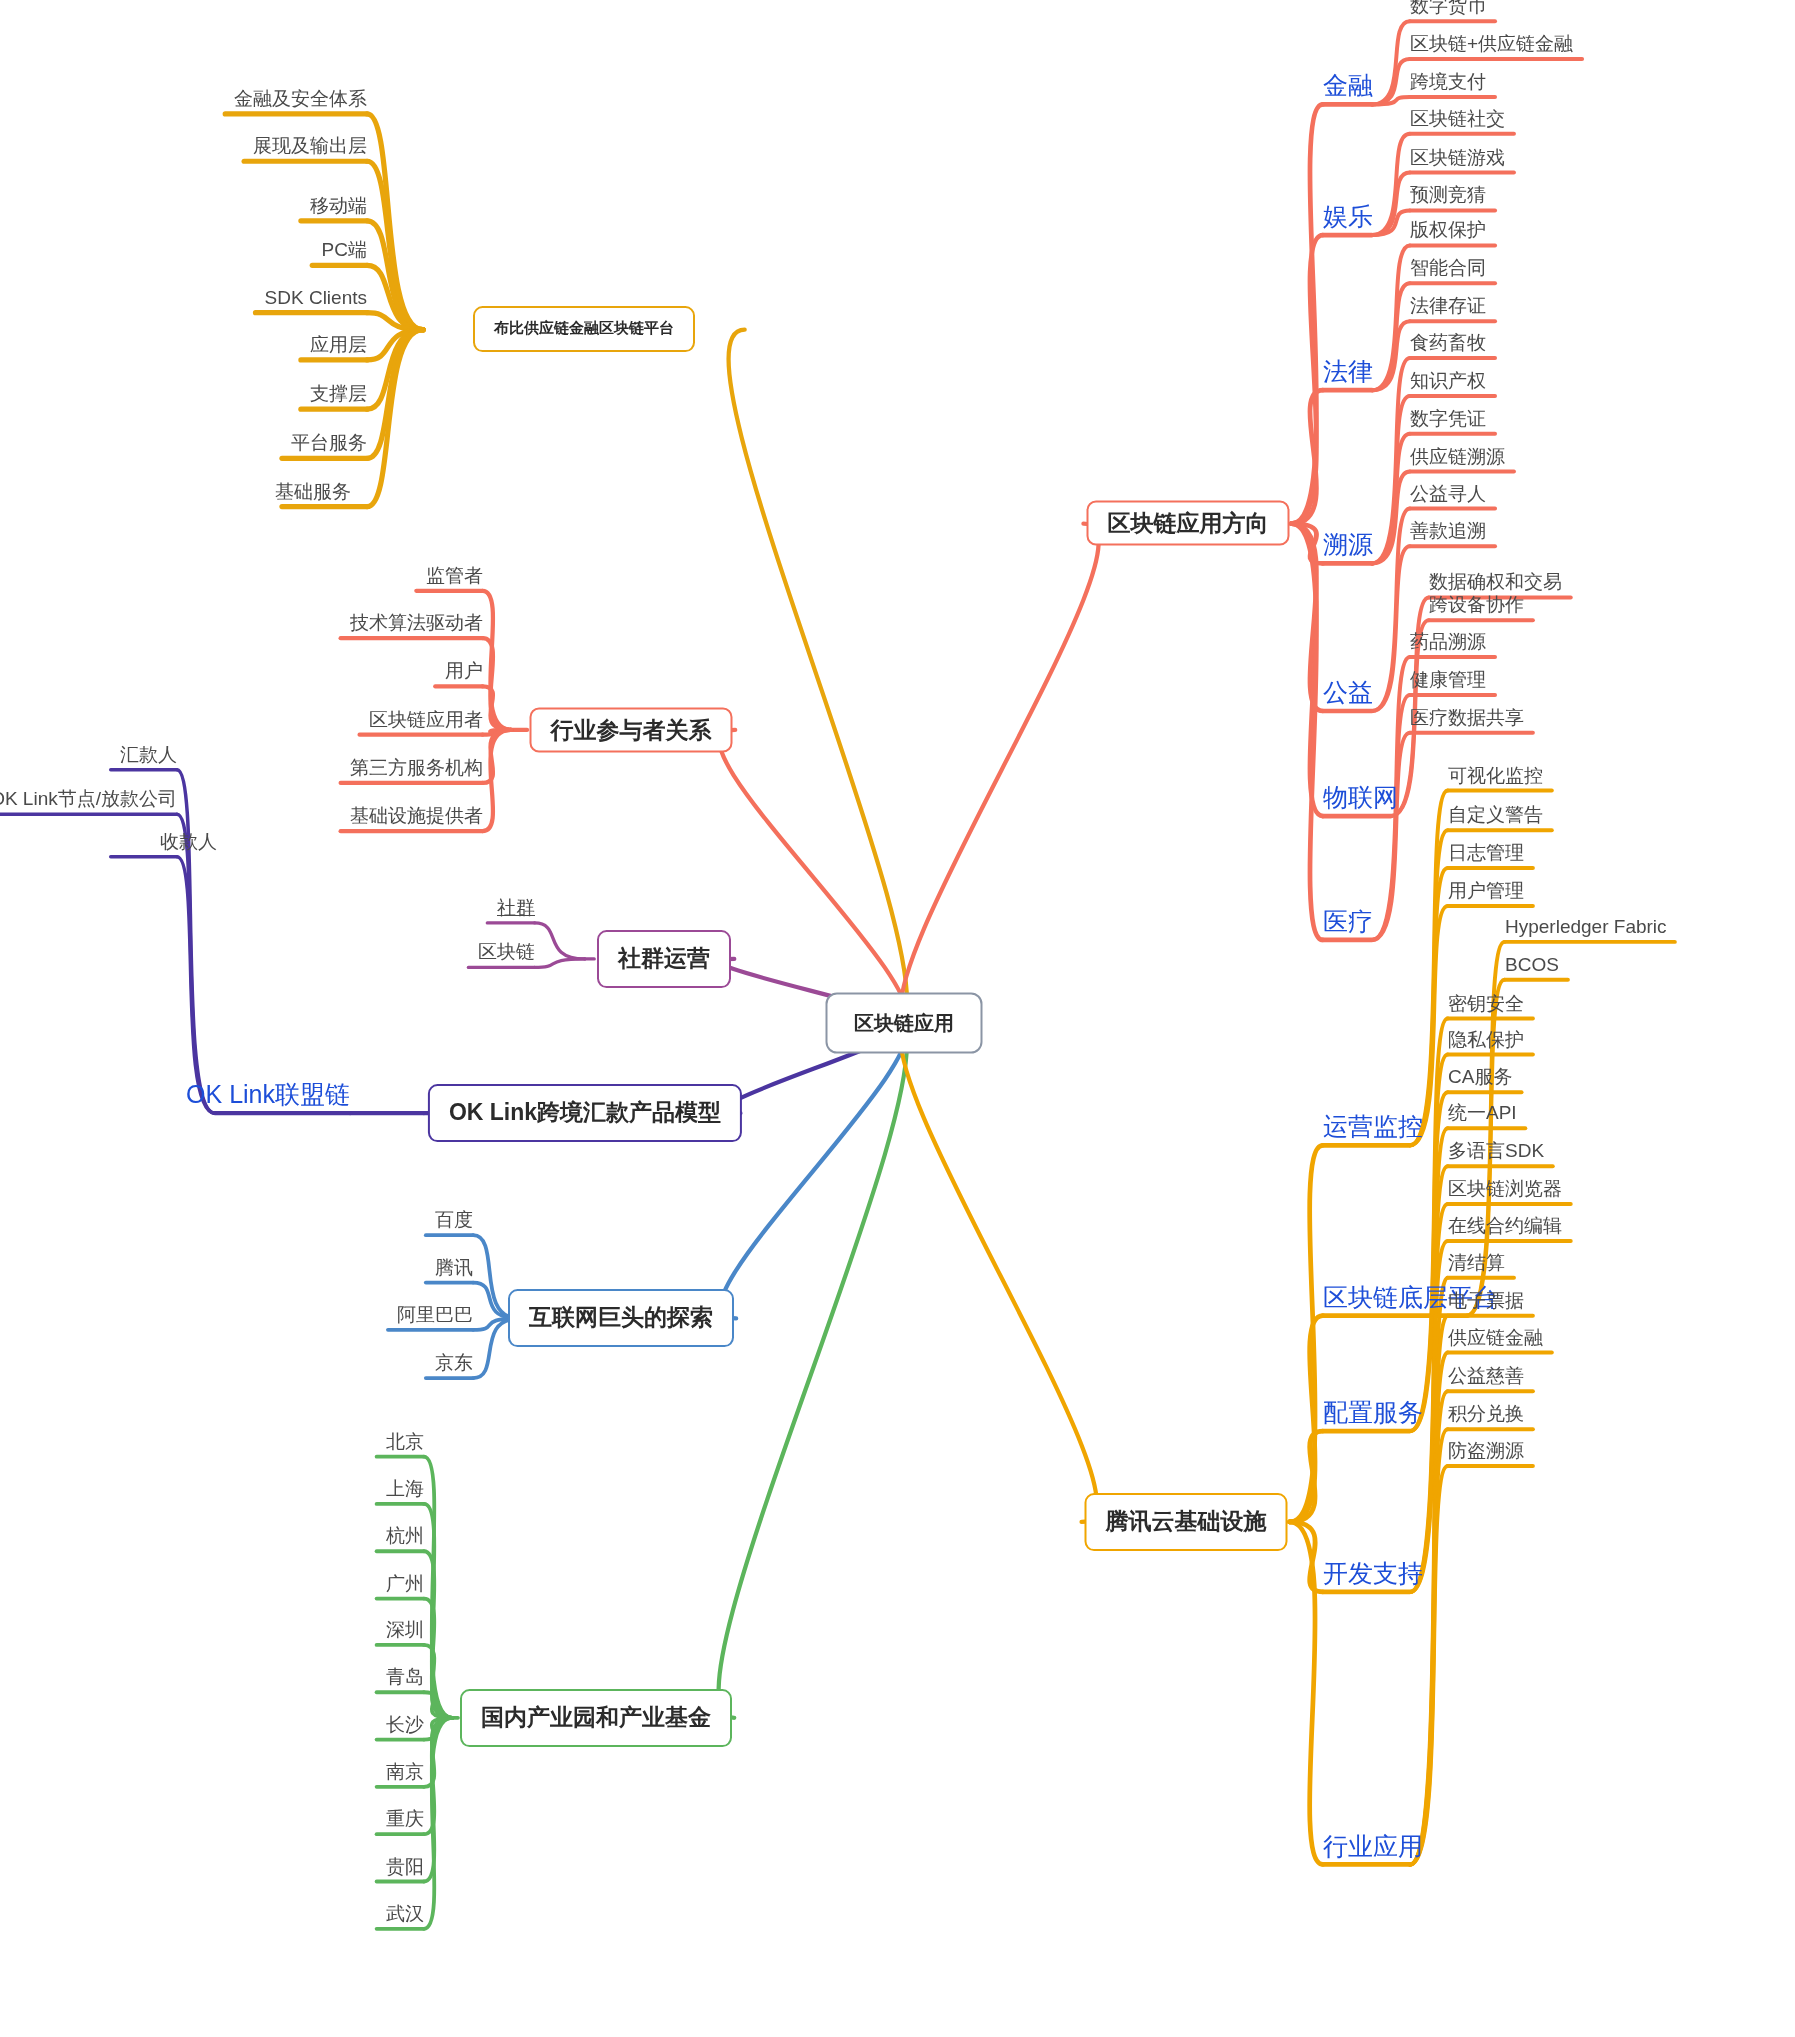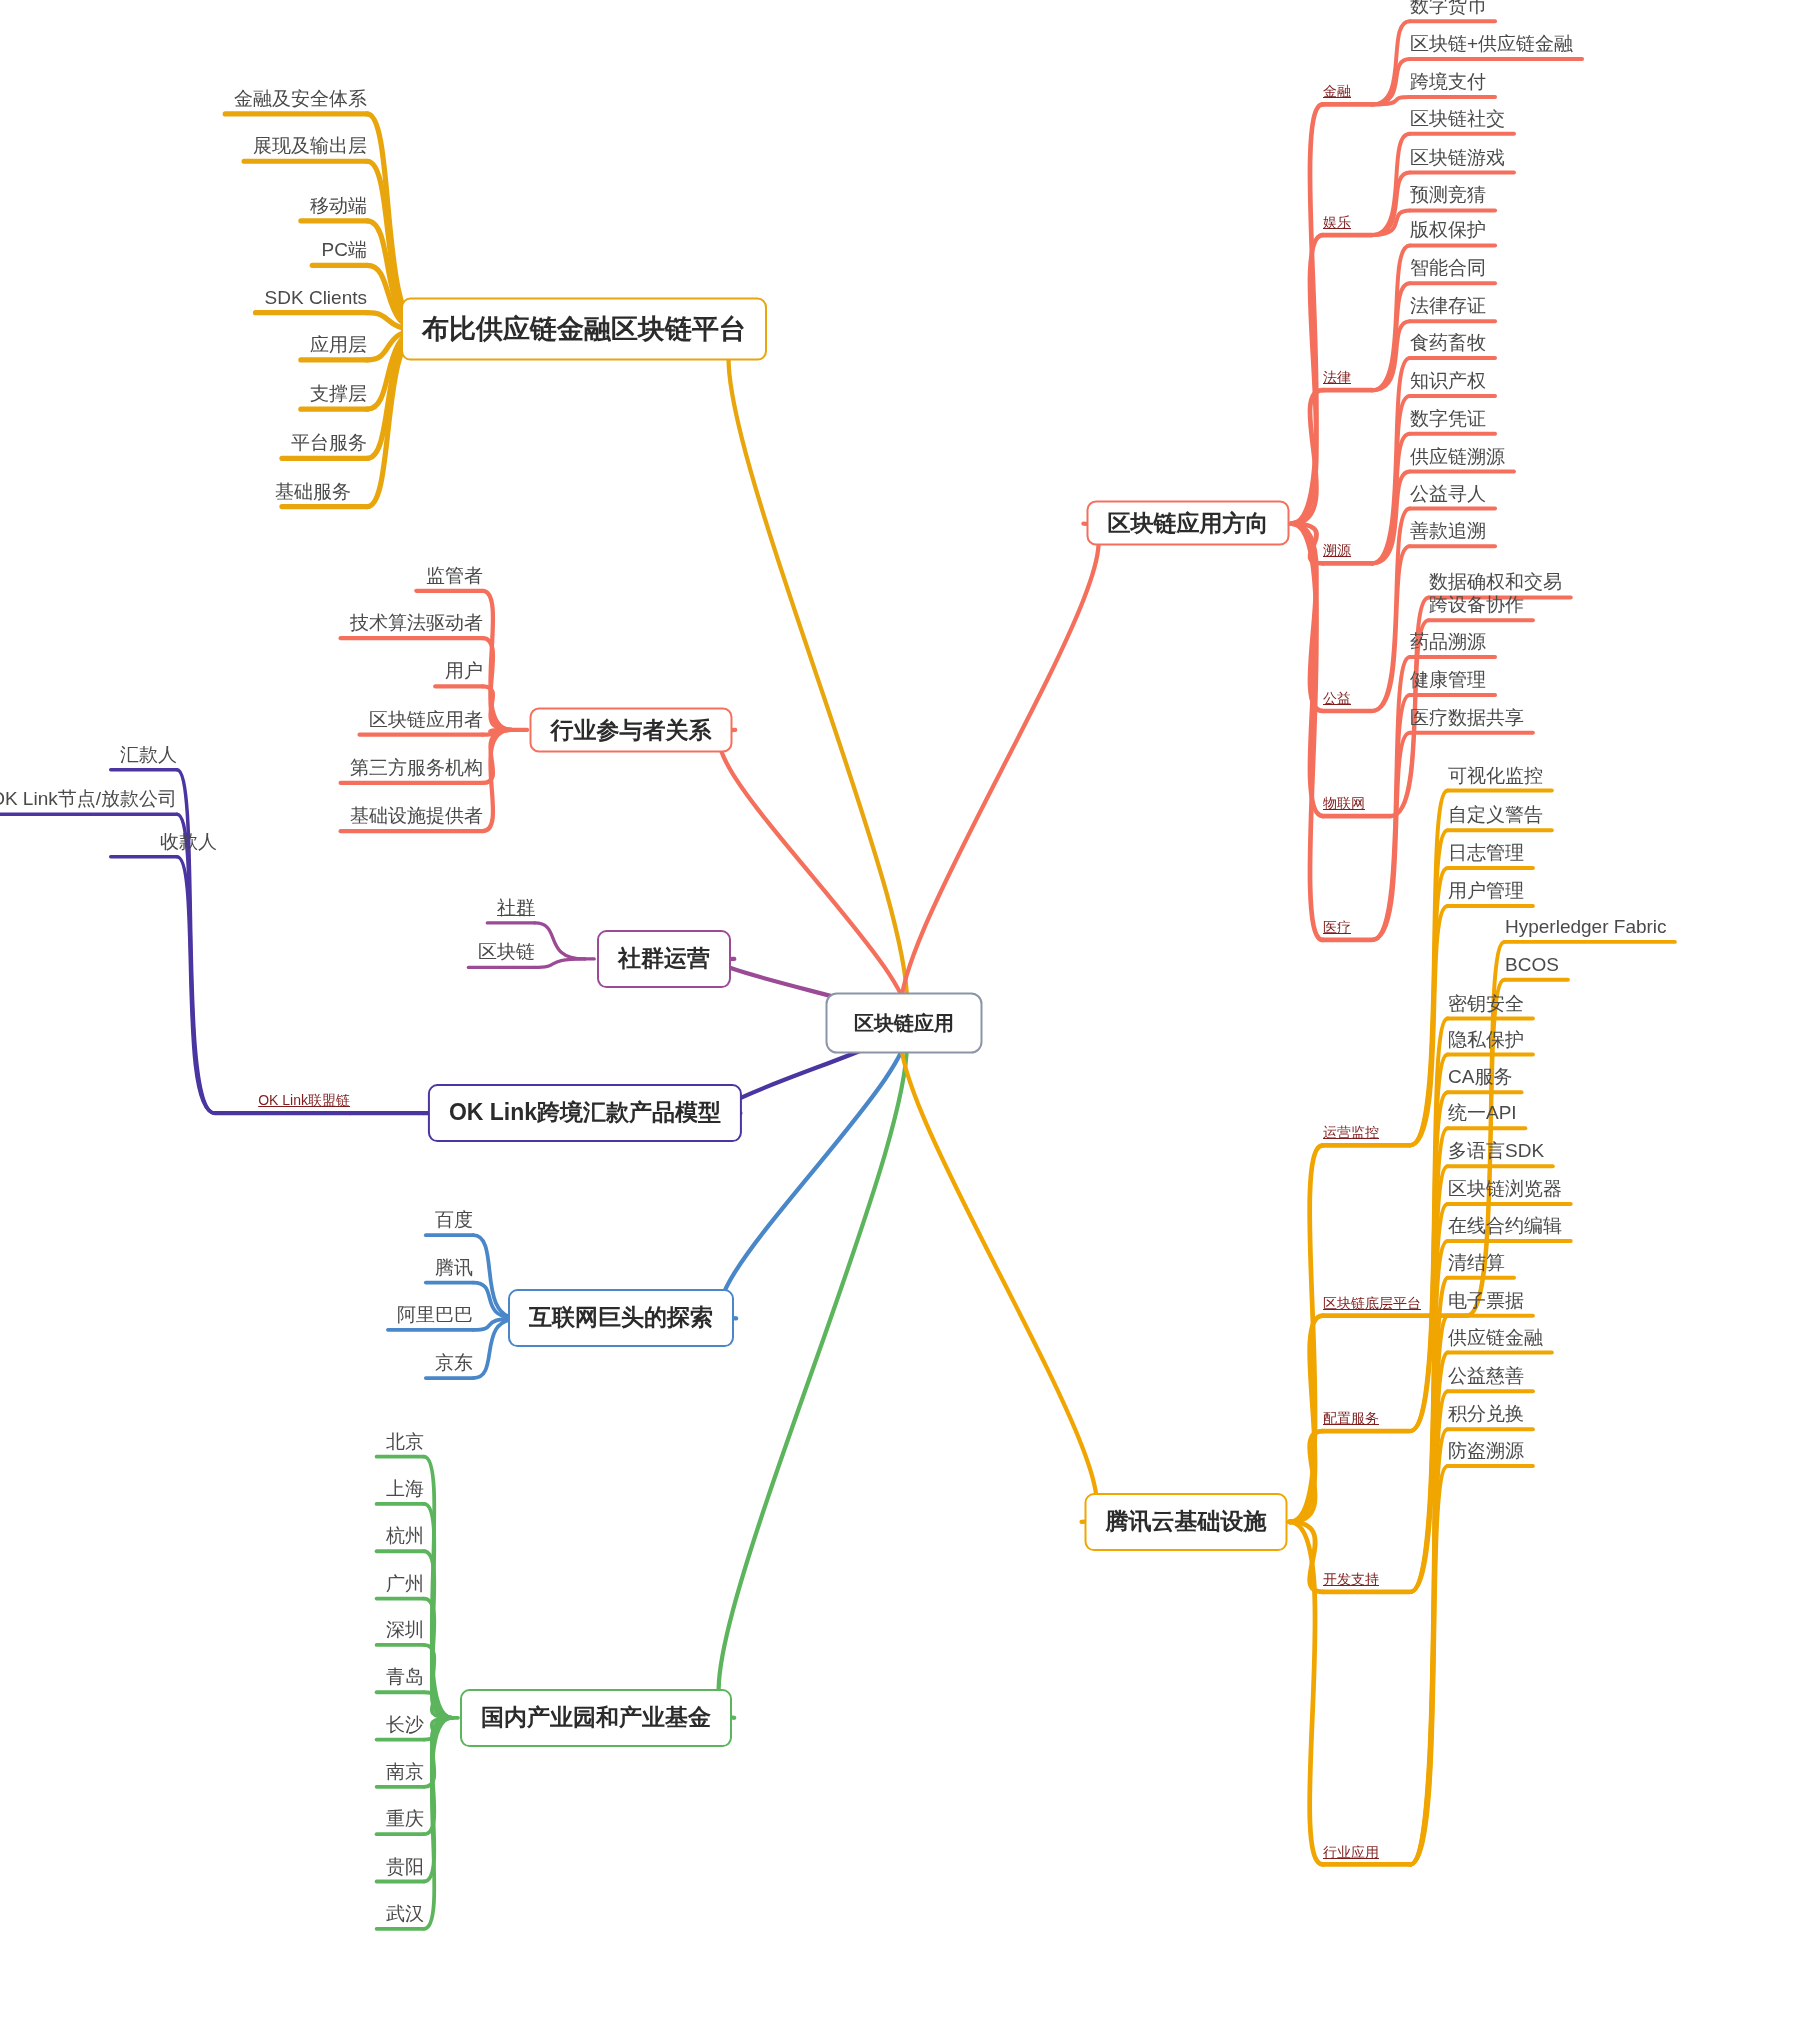"金融" .mid { color: #7f1d1d -> #1d4ed8; font-size: 14px -> 25px; text-decoration: underline -> none }
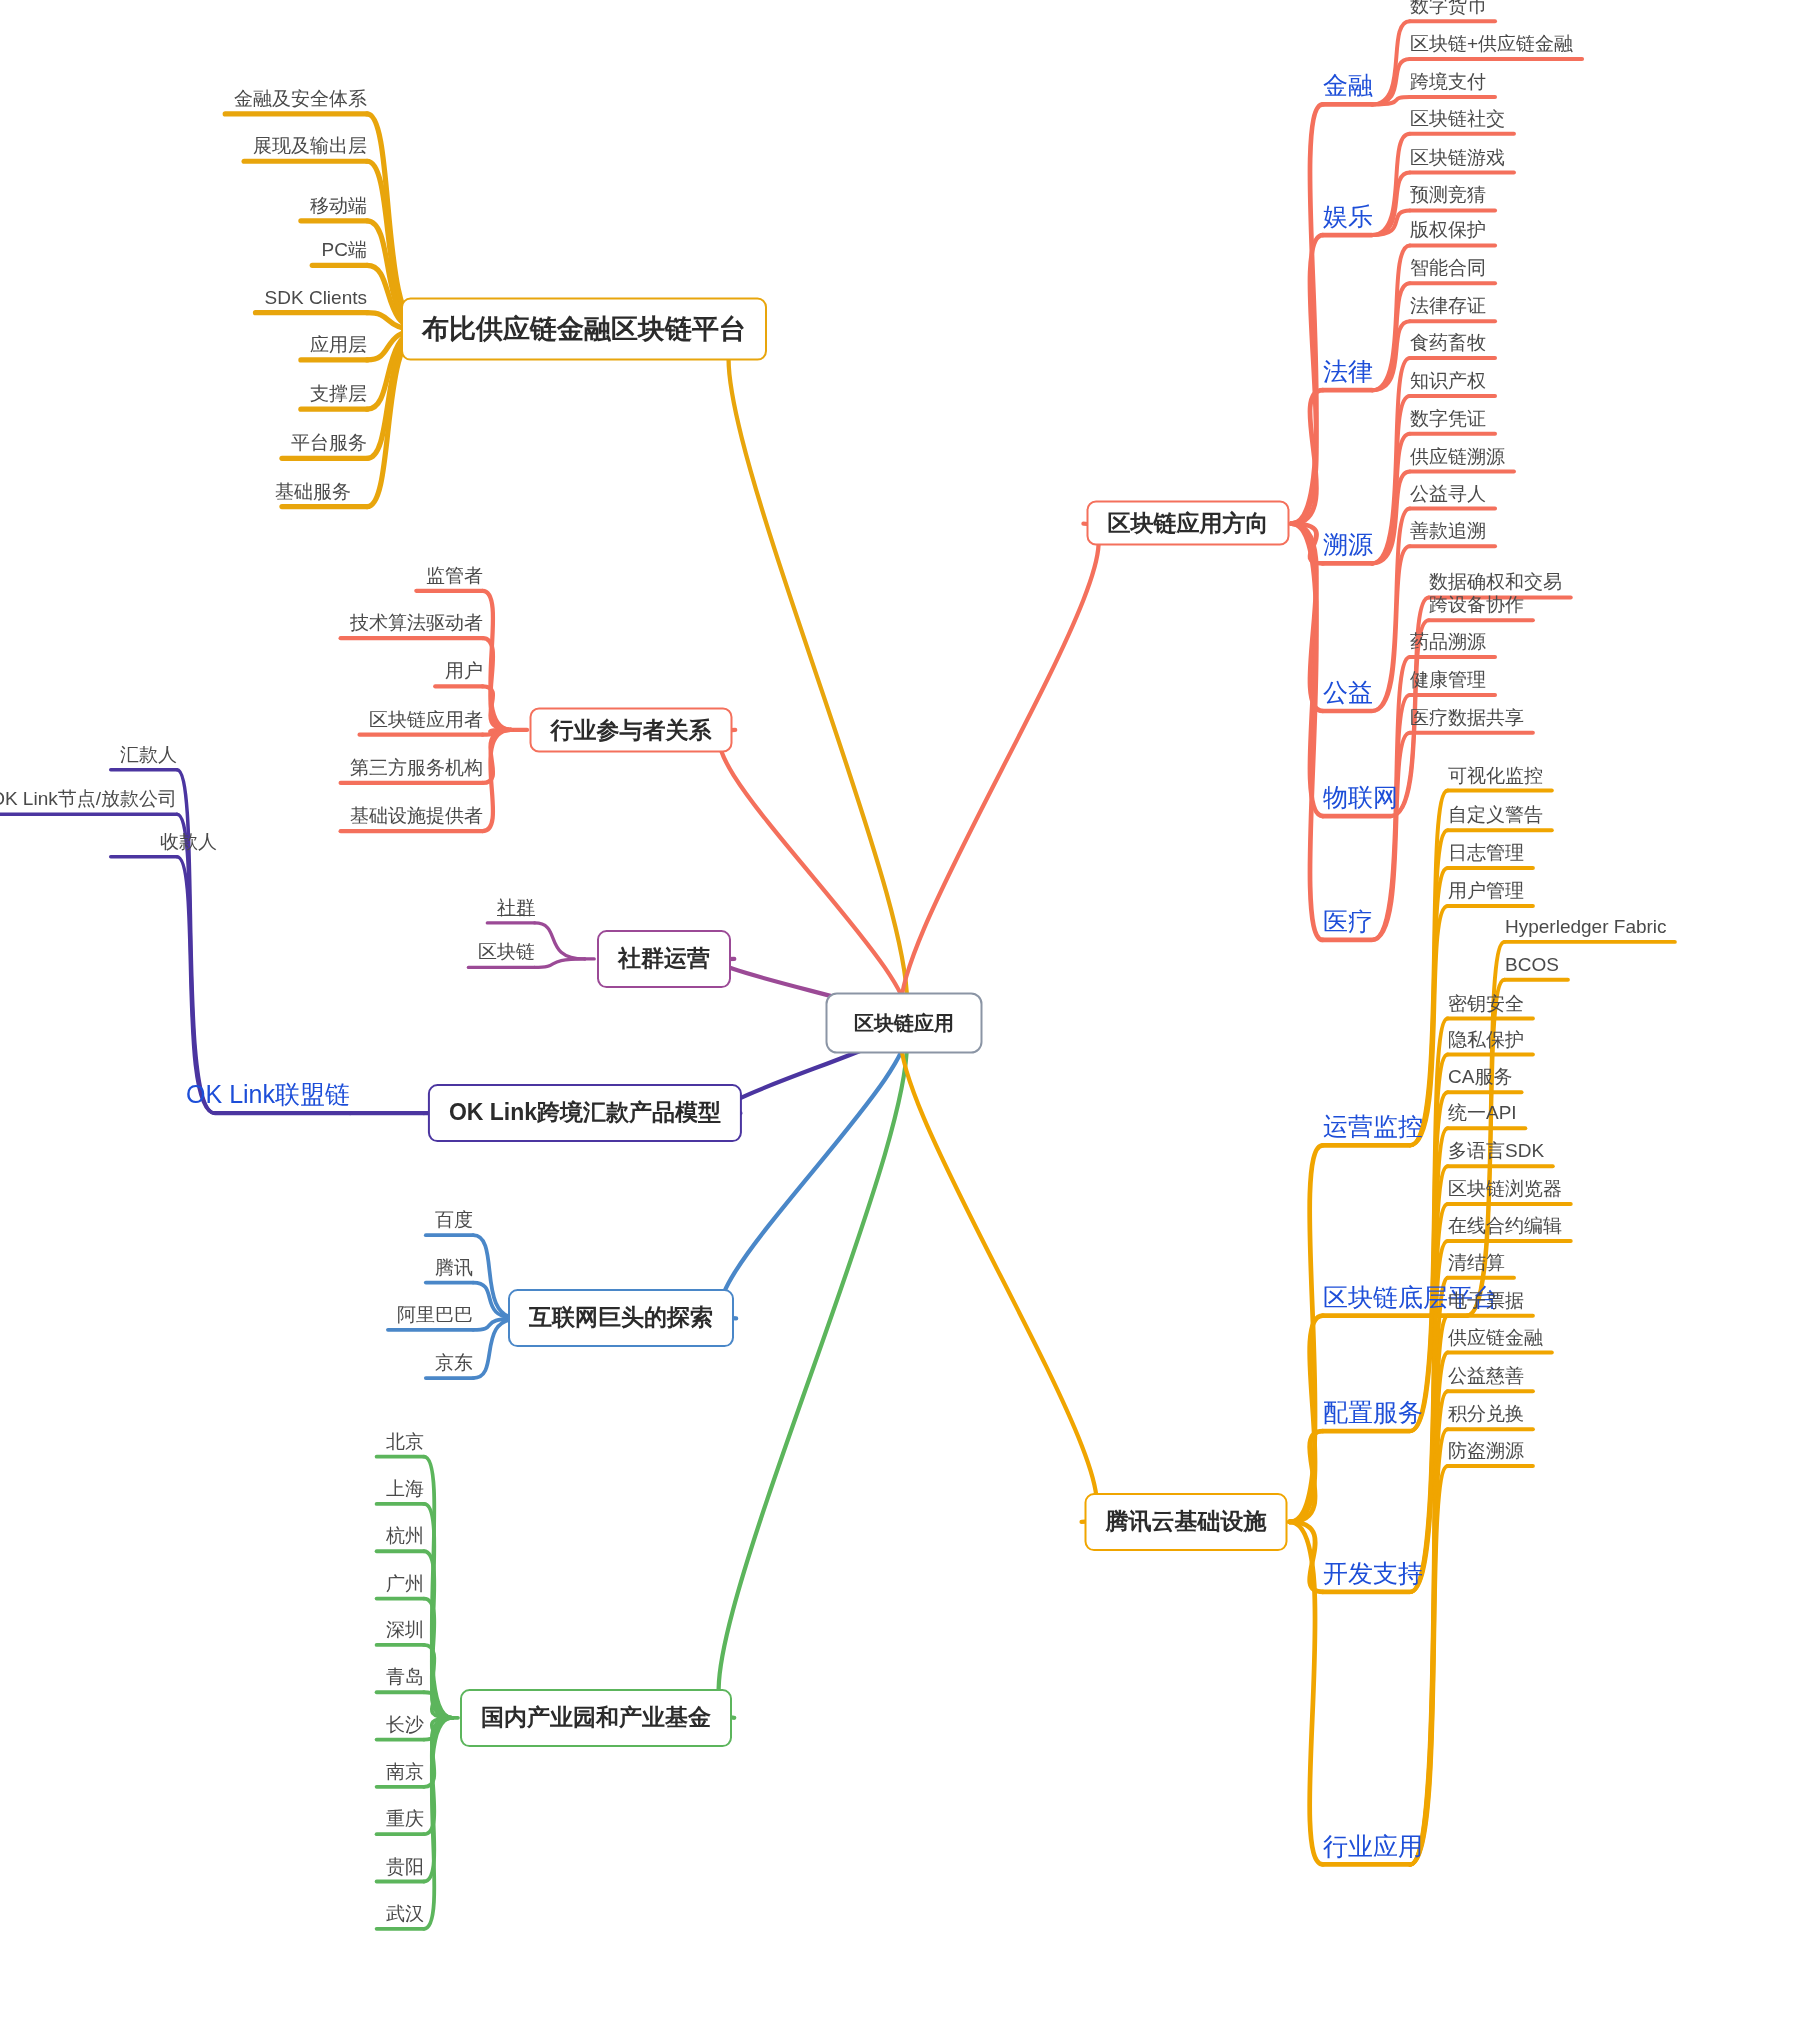"布比供应链金融区块链平台" .node.b1 { font-size: 27px -> 15px }
